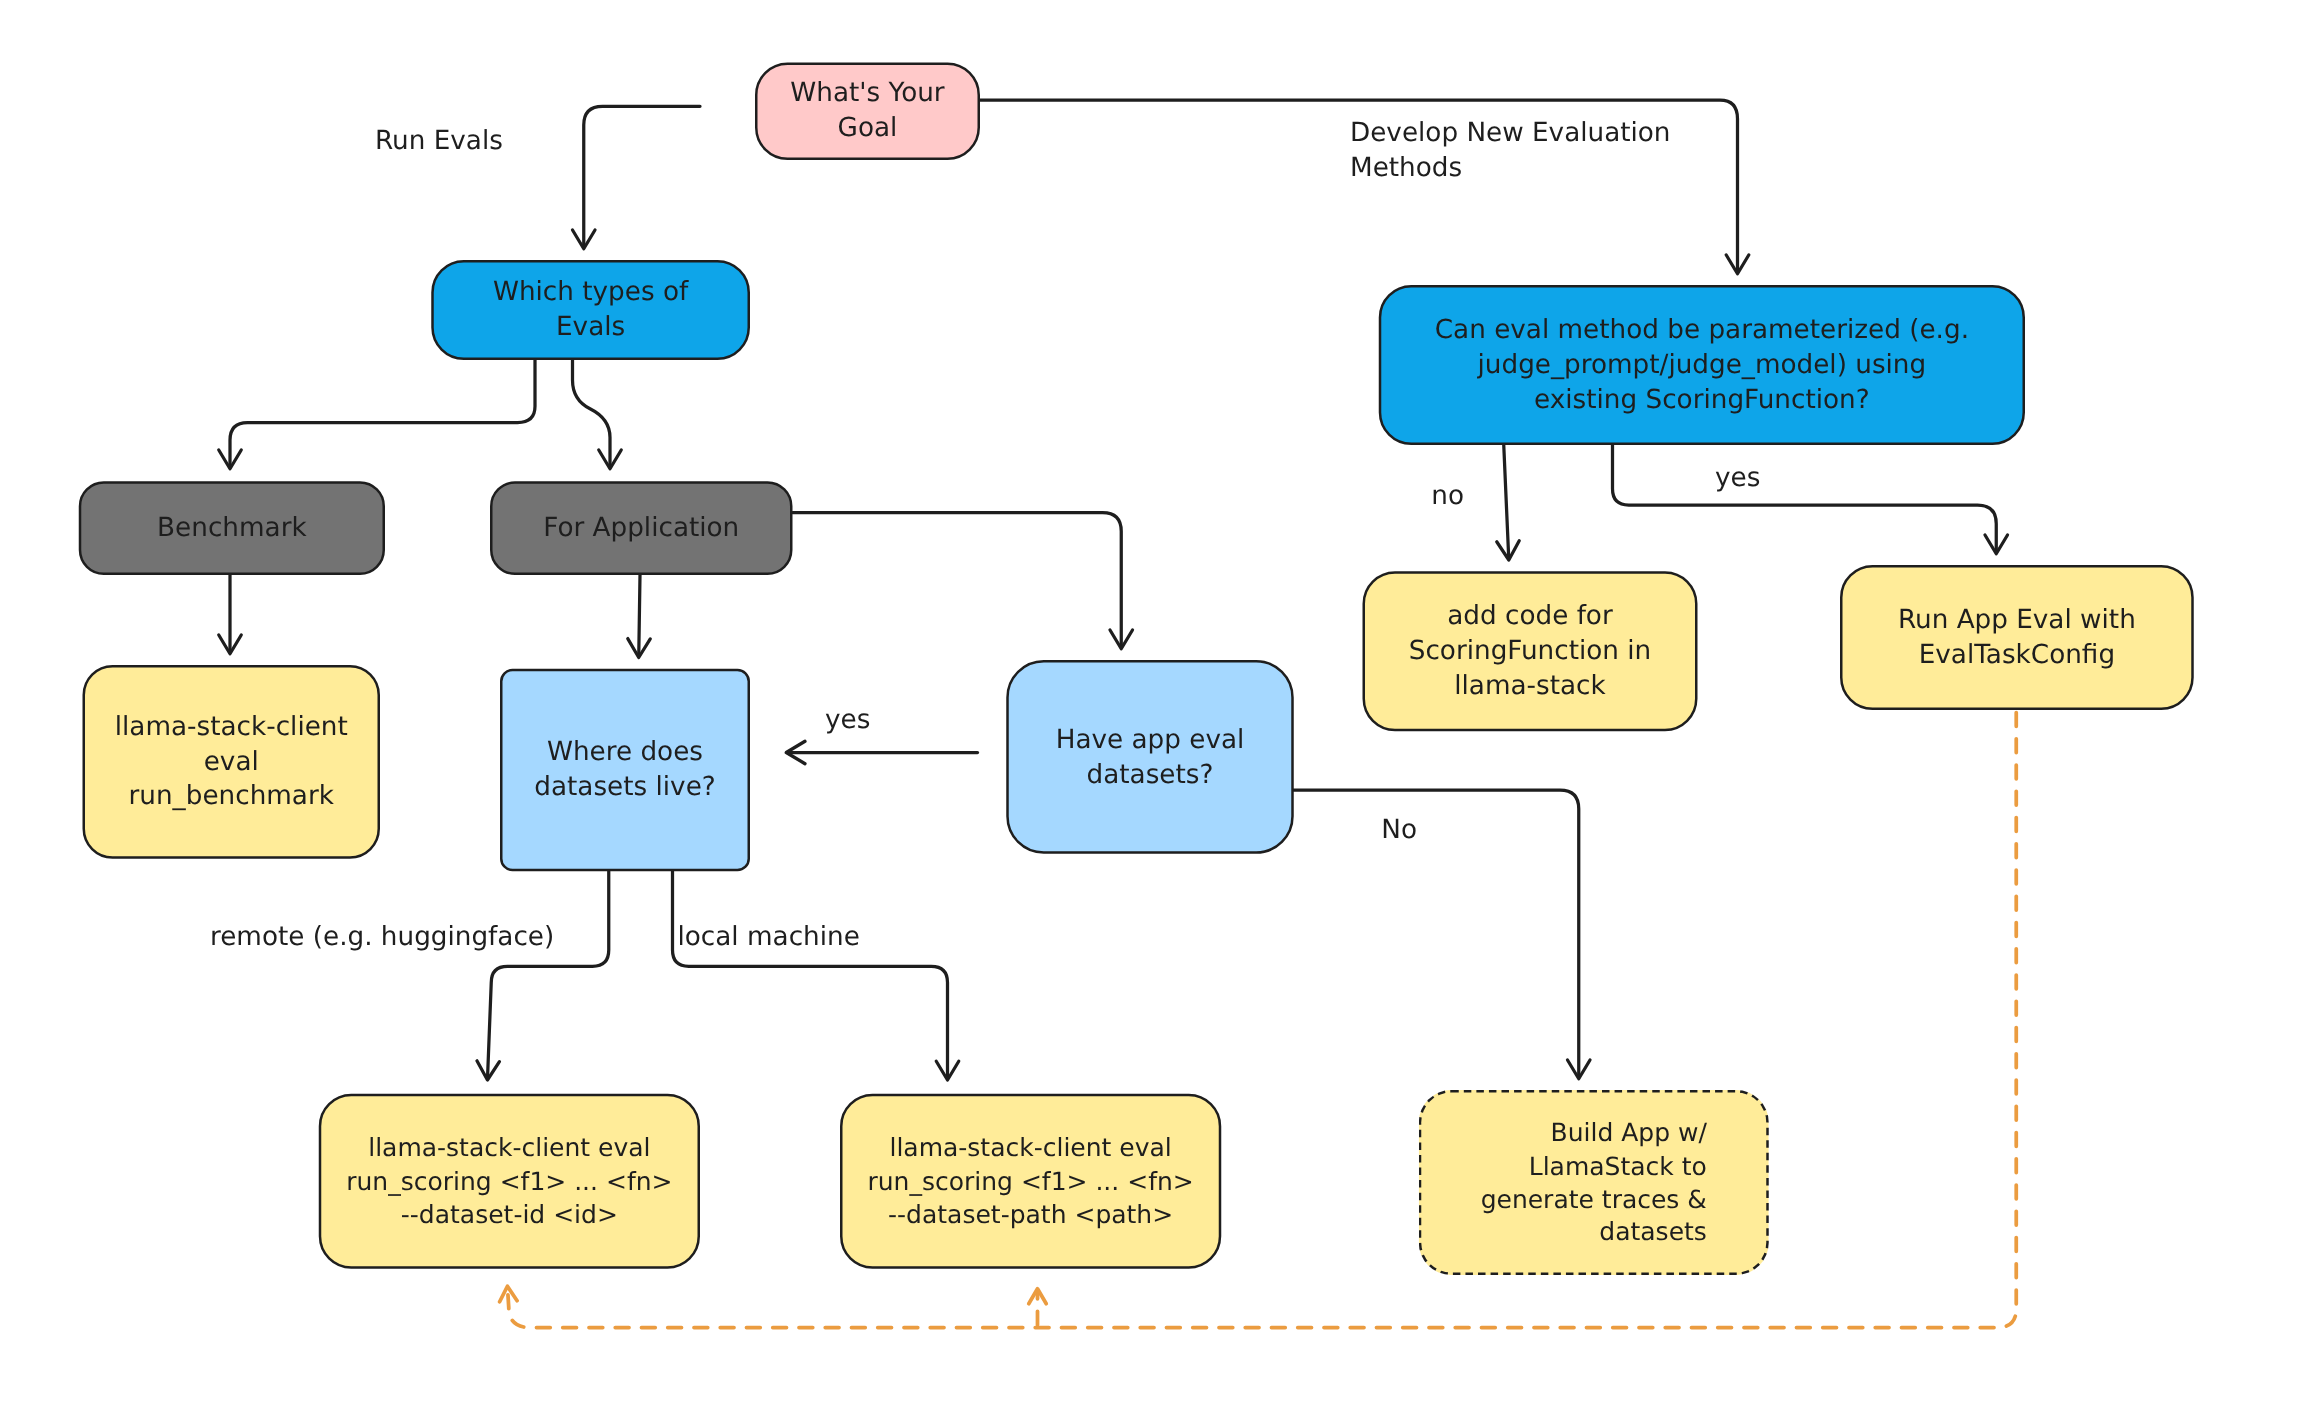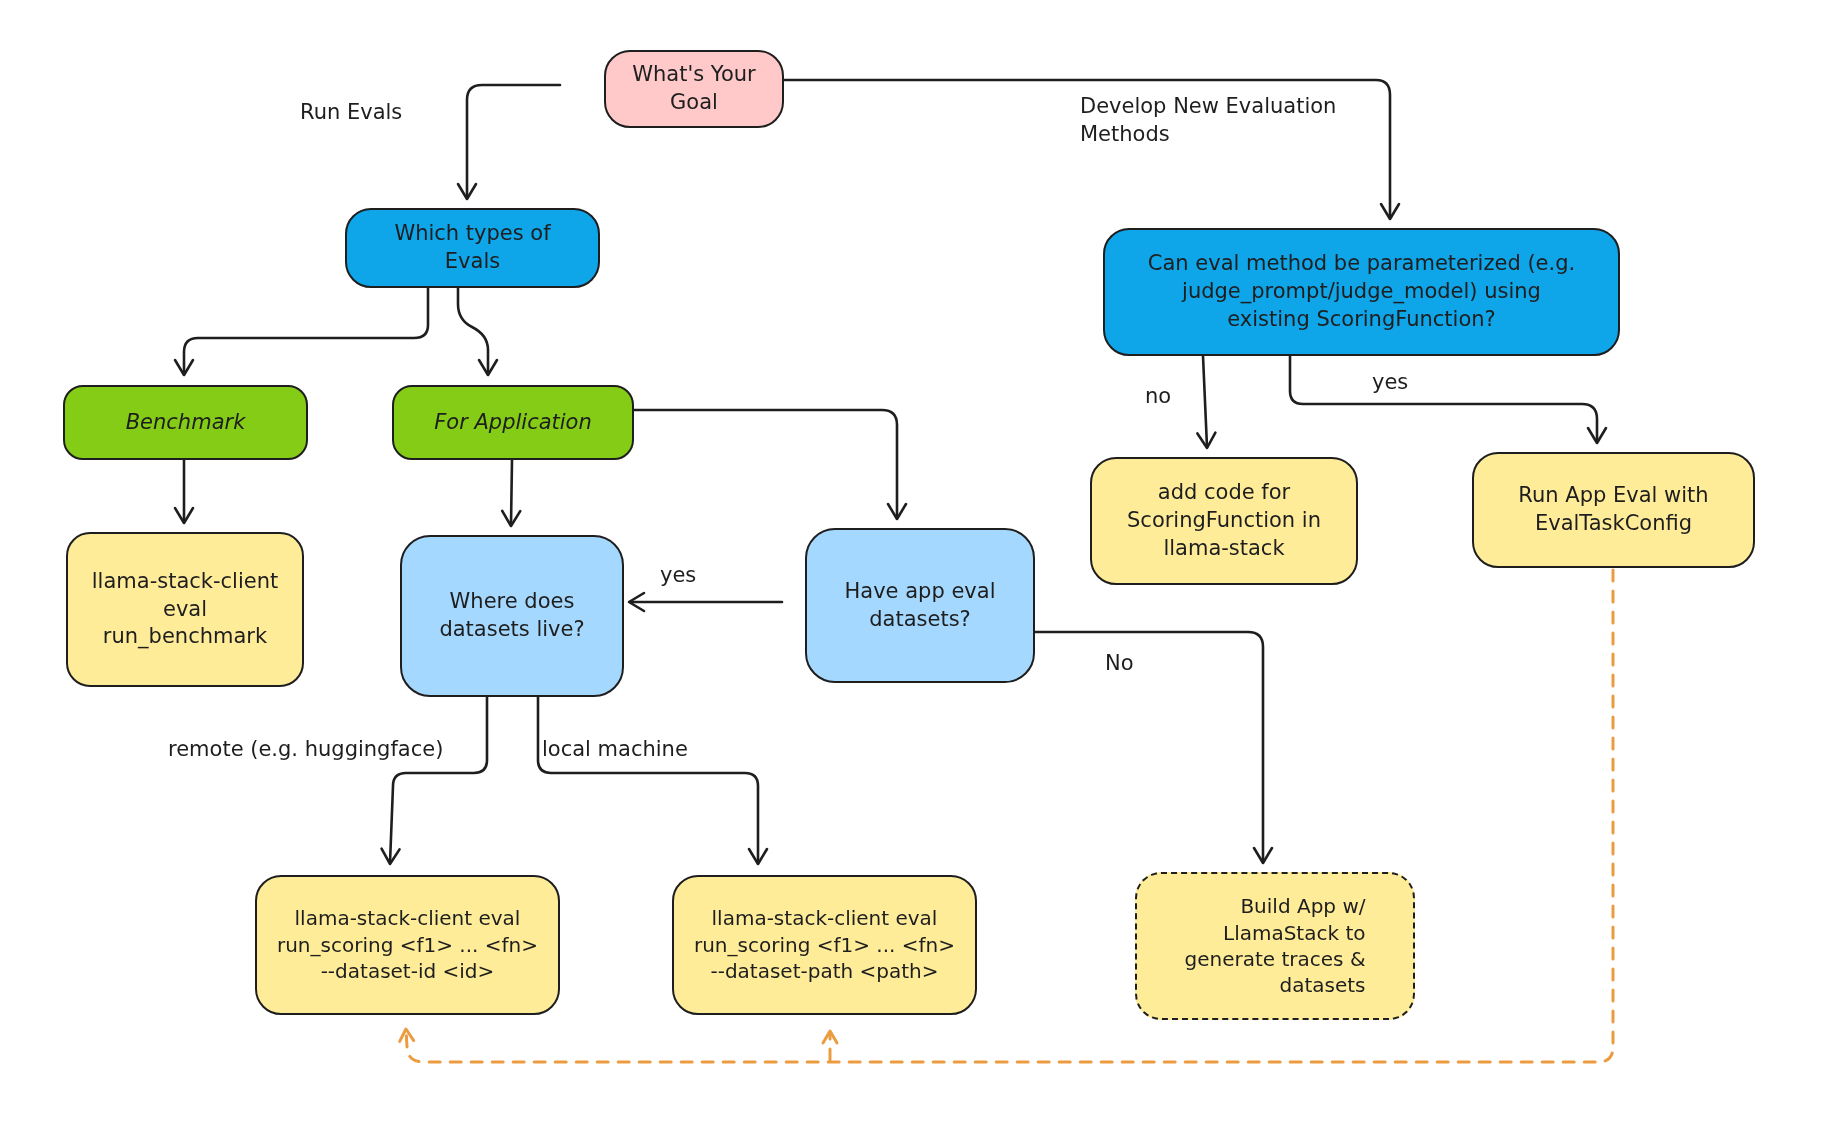"Benchmark" .white { background: #84cc16 -> #737373; font-style: italic -> none }
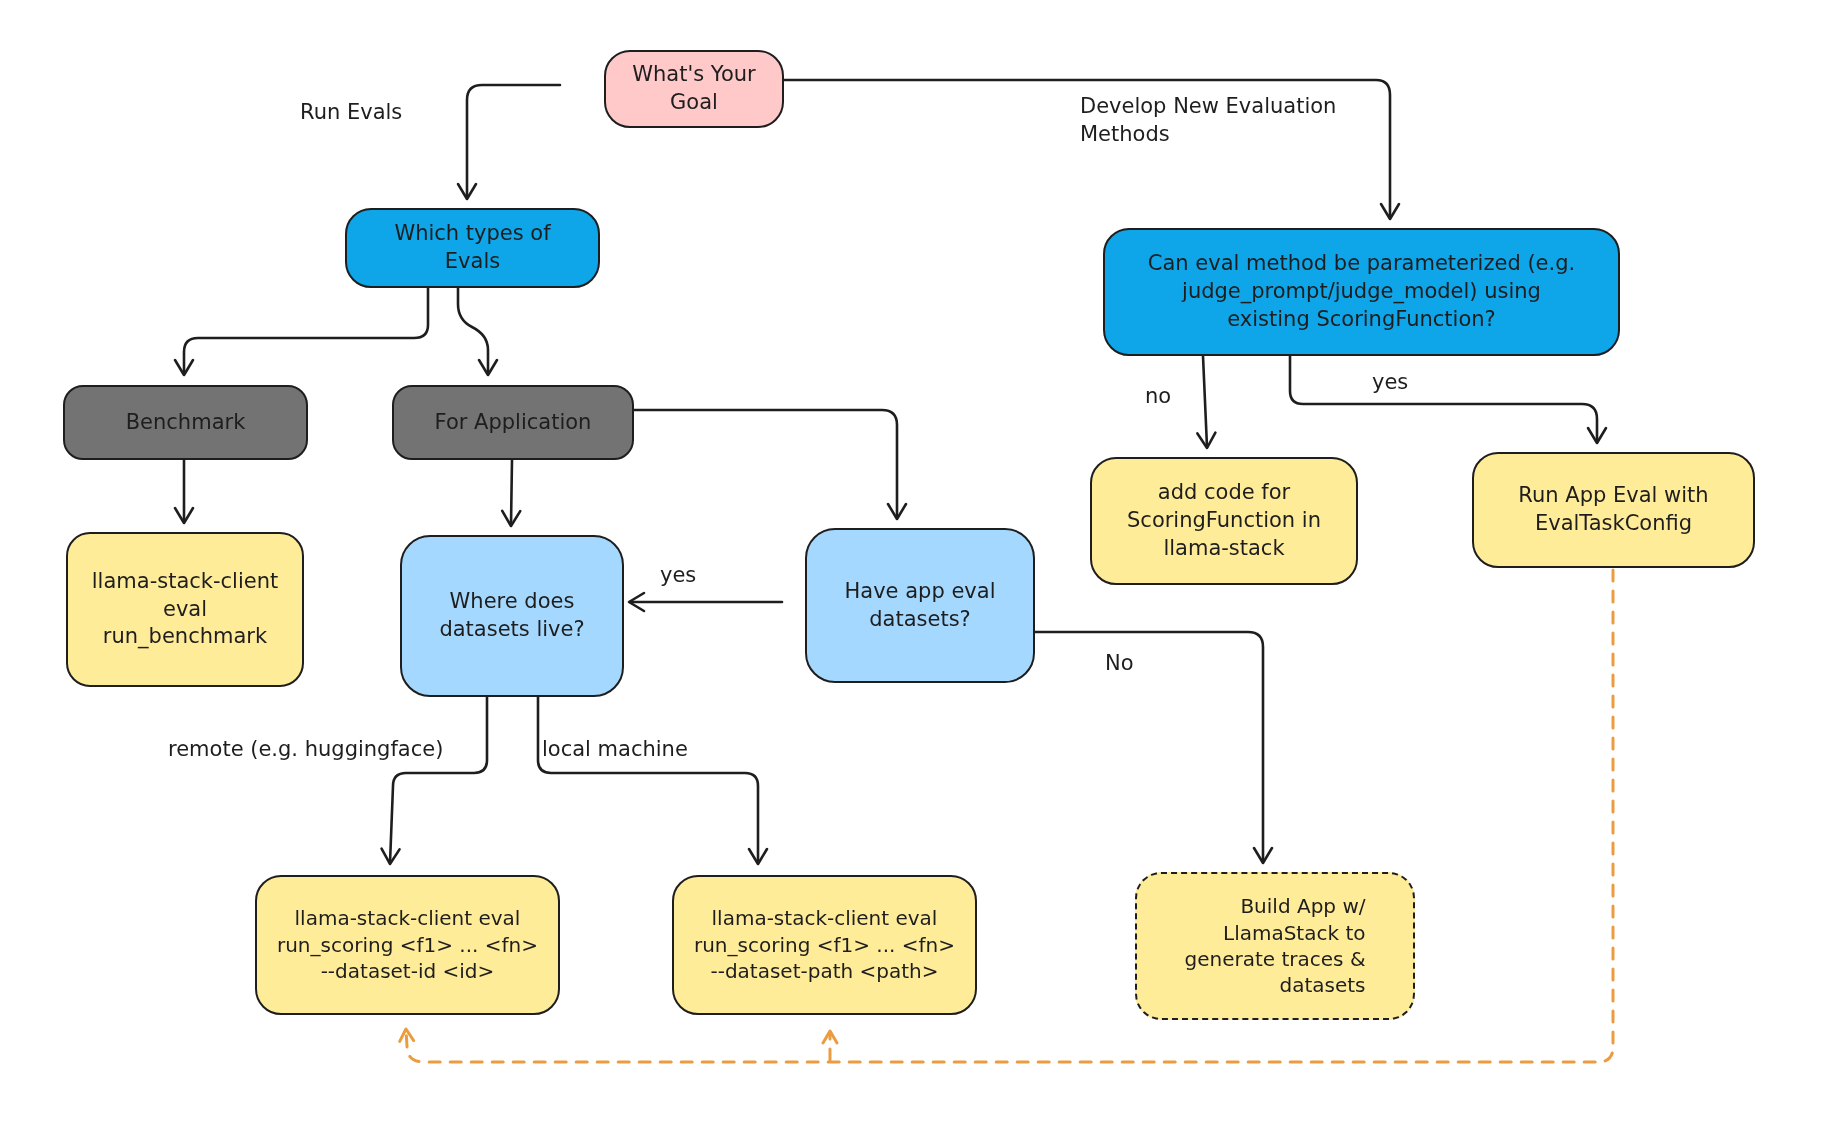"Where does" #n-where { border-radius: 30px -> 10px; width: 224px -> 200px }
